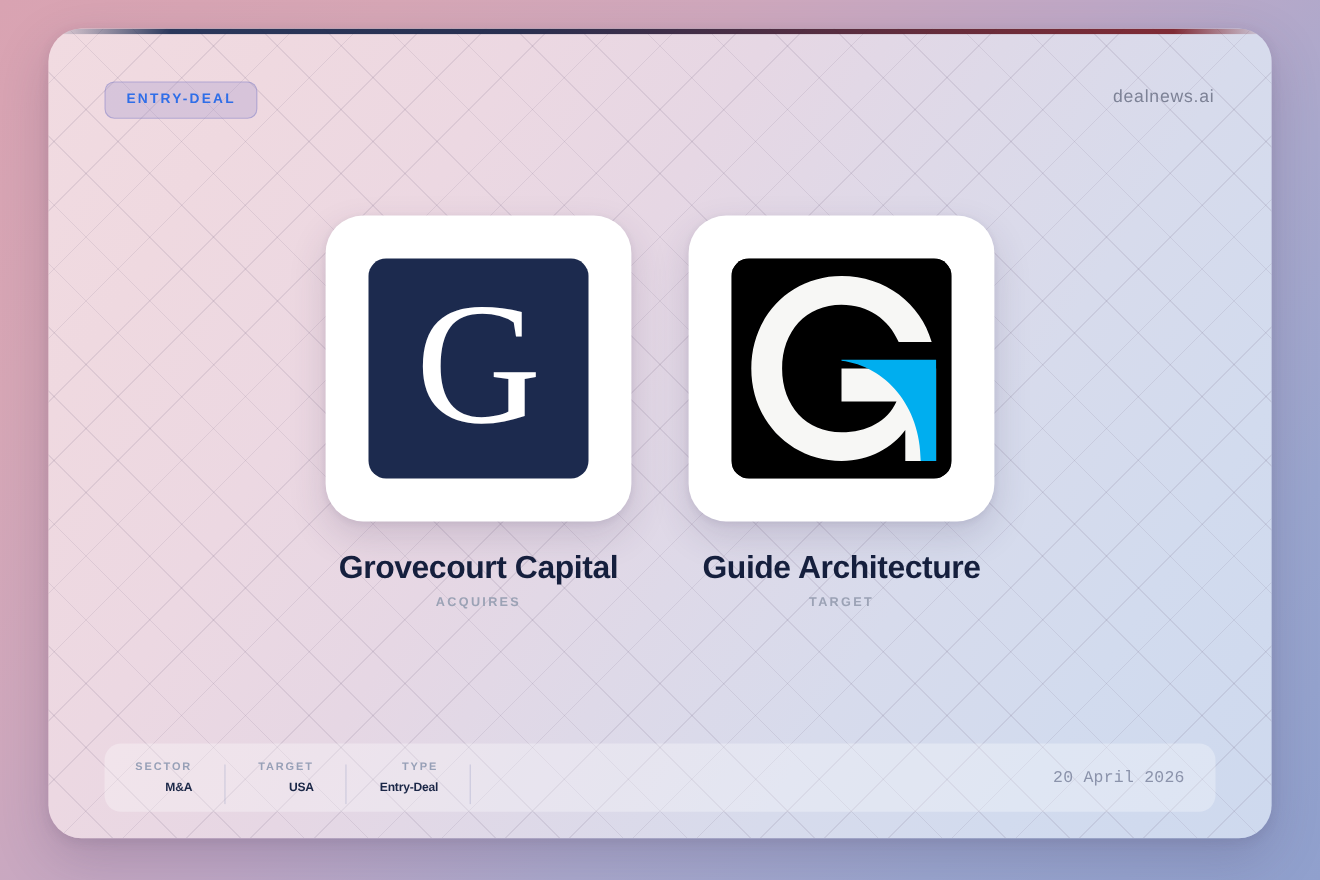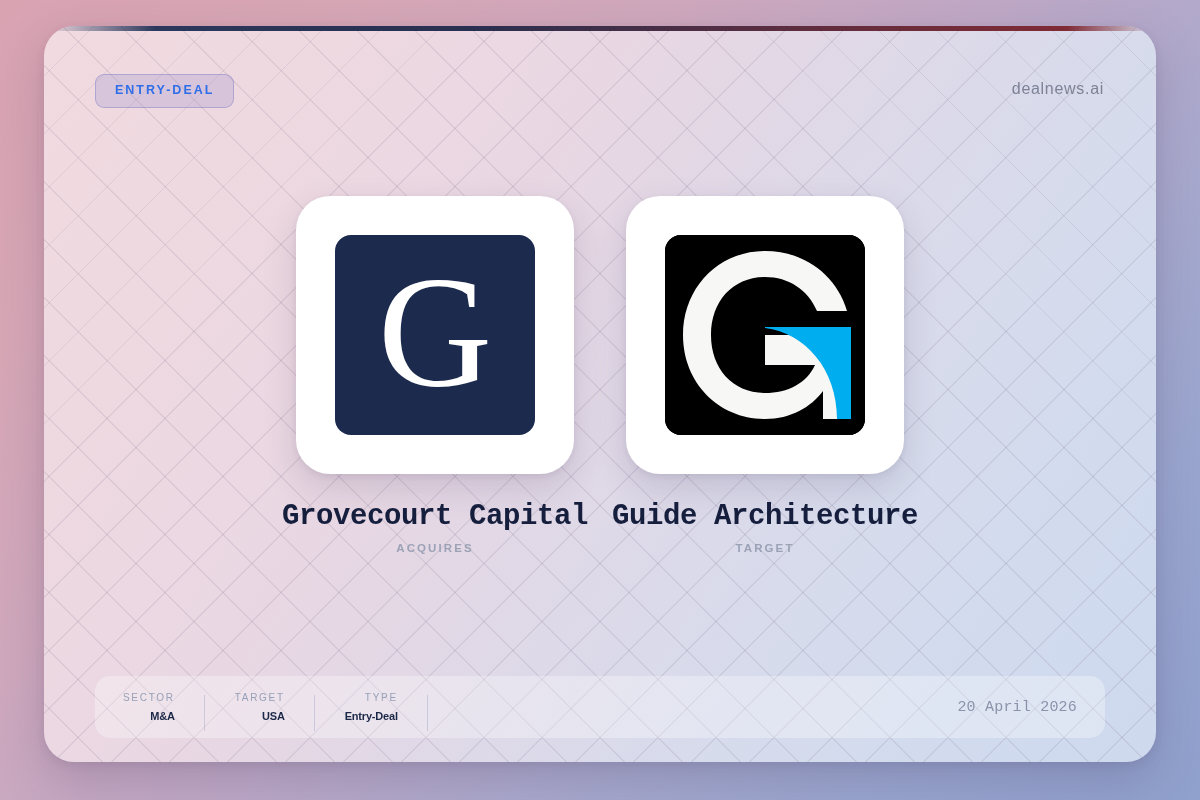"Grovecourt Capital" .party-name { font-family: Liberation Mono, monospace -> none }
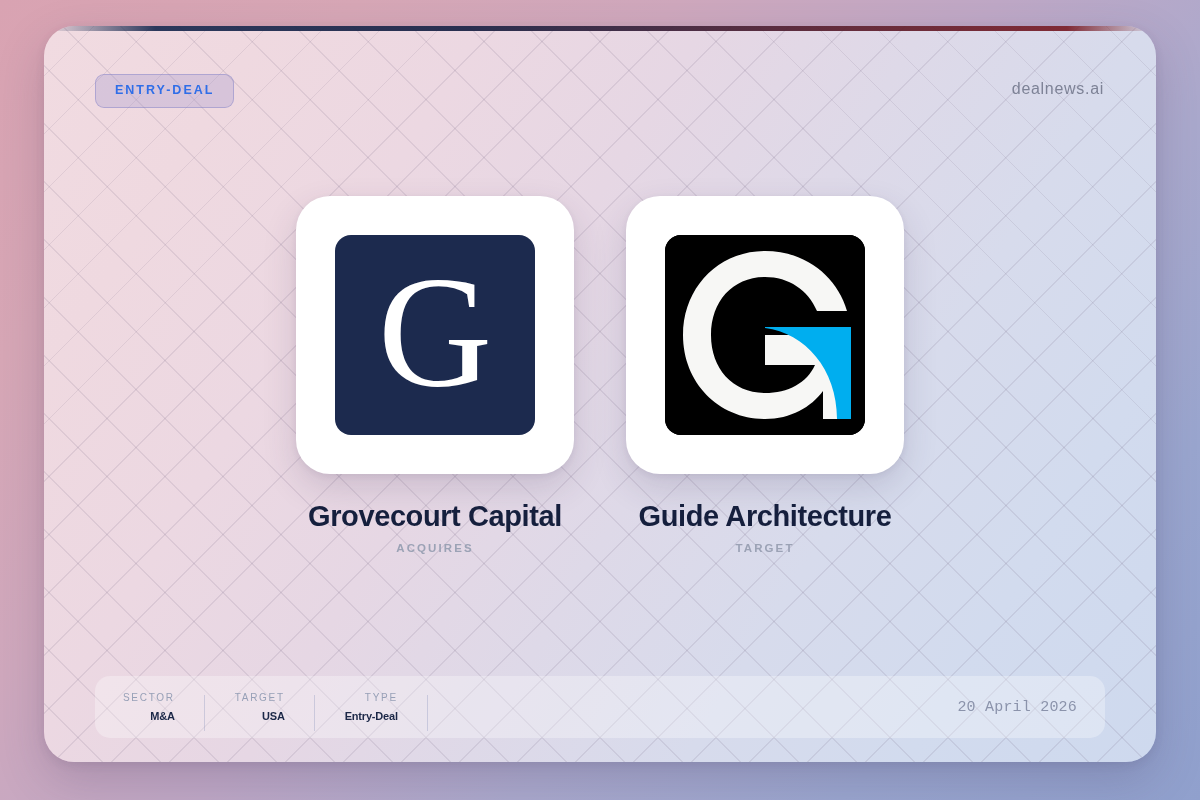"SECTOR" .meta-label { font-weight: normal -> bold }
